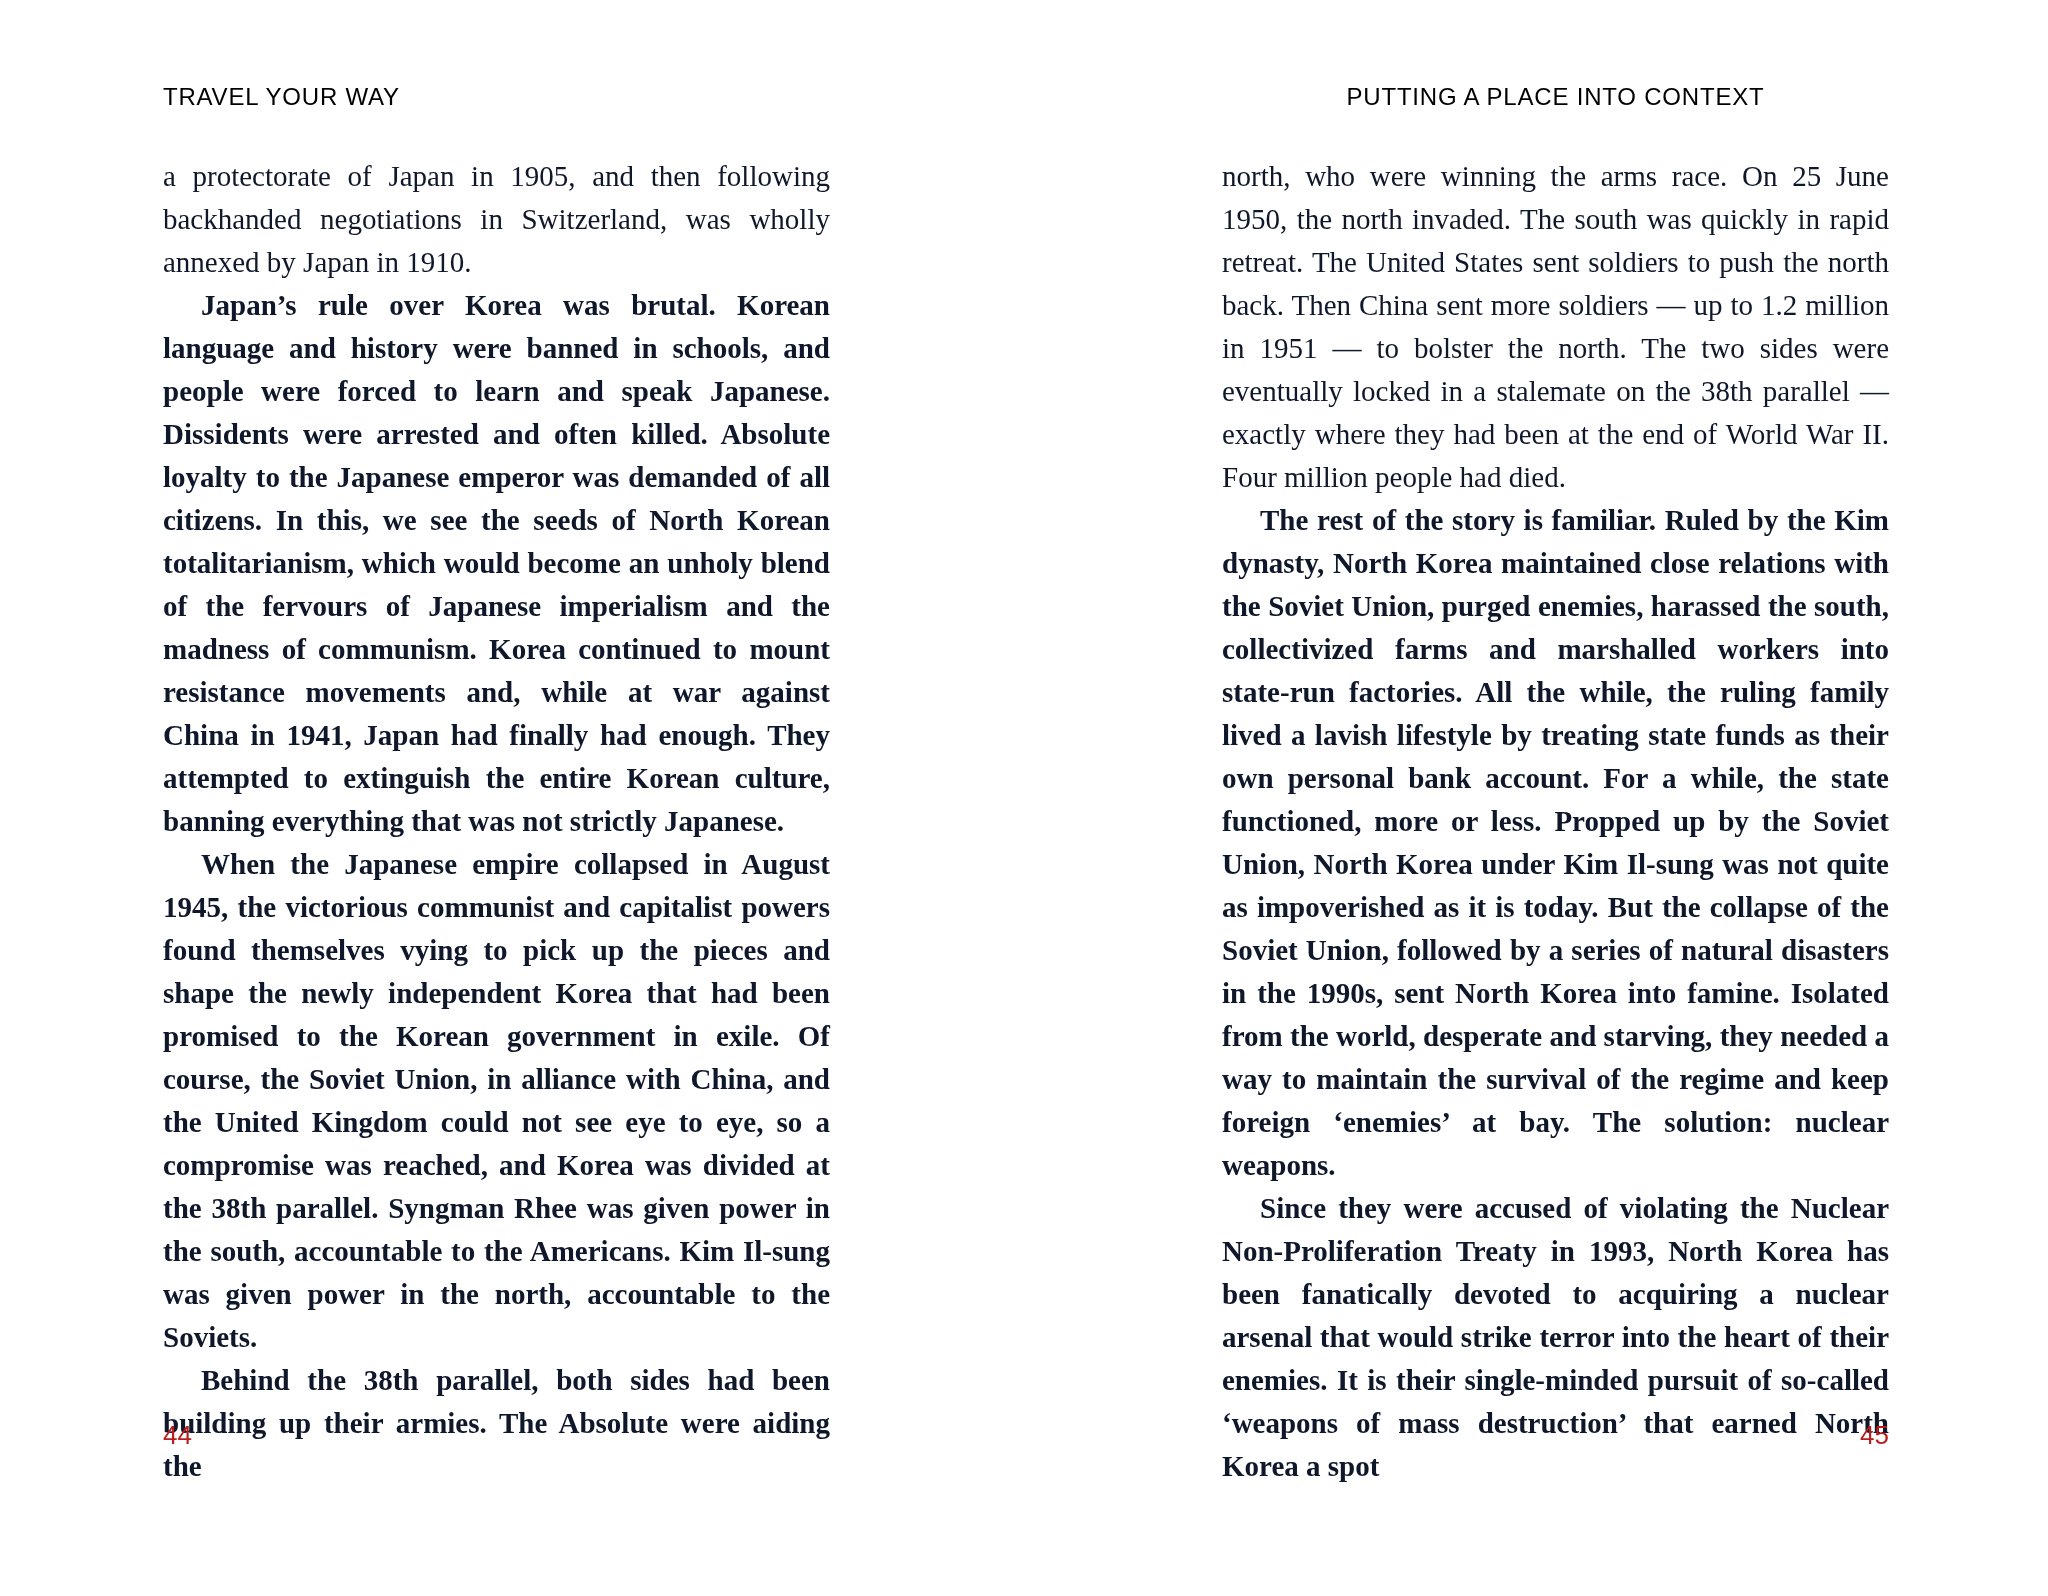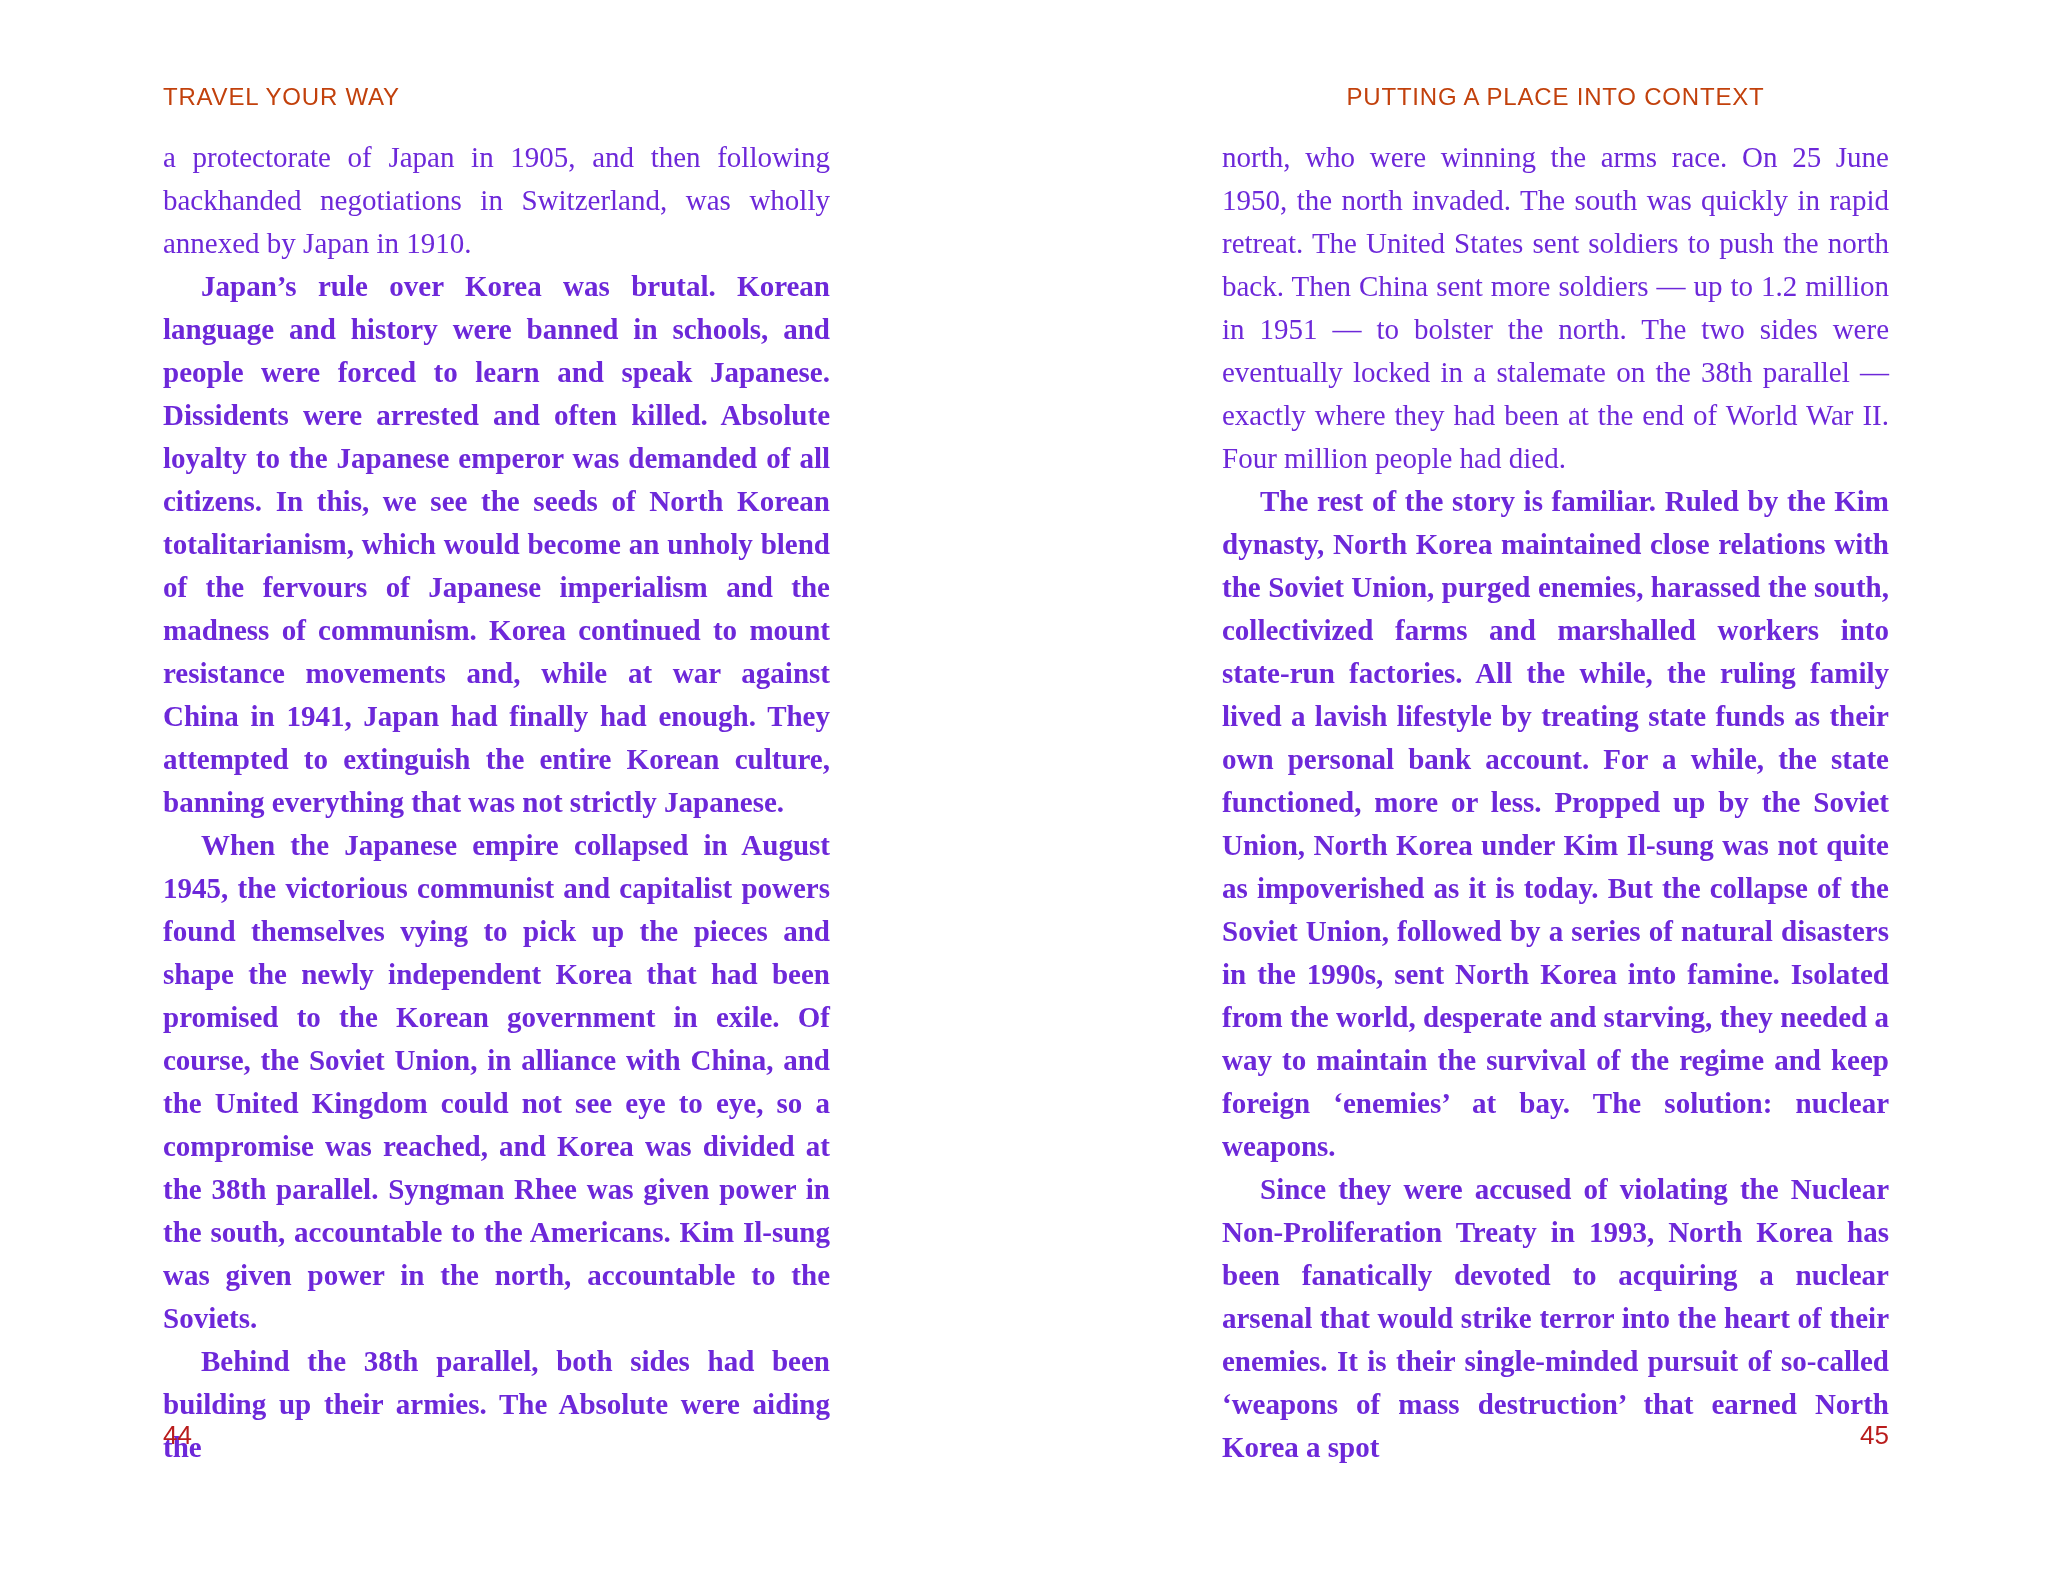"TRAVEL YOUR WAY" .running-head { color: #c2410c -> #000000 }
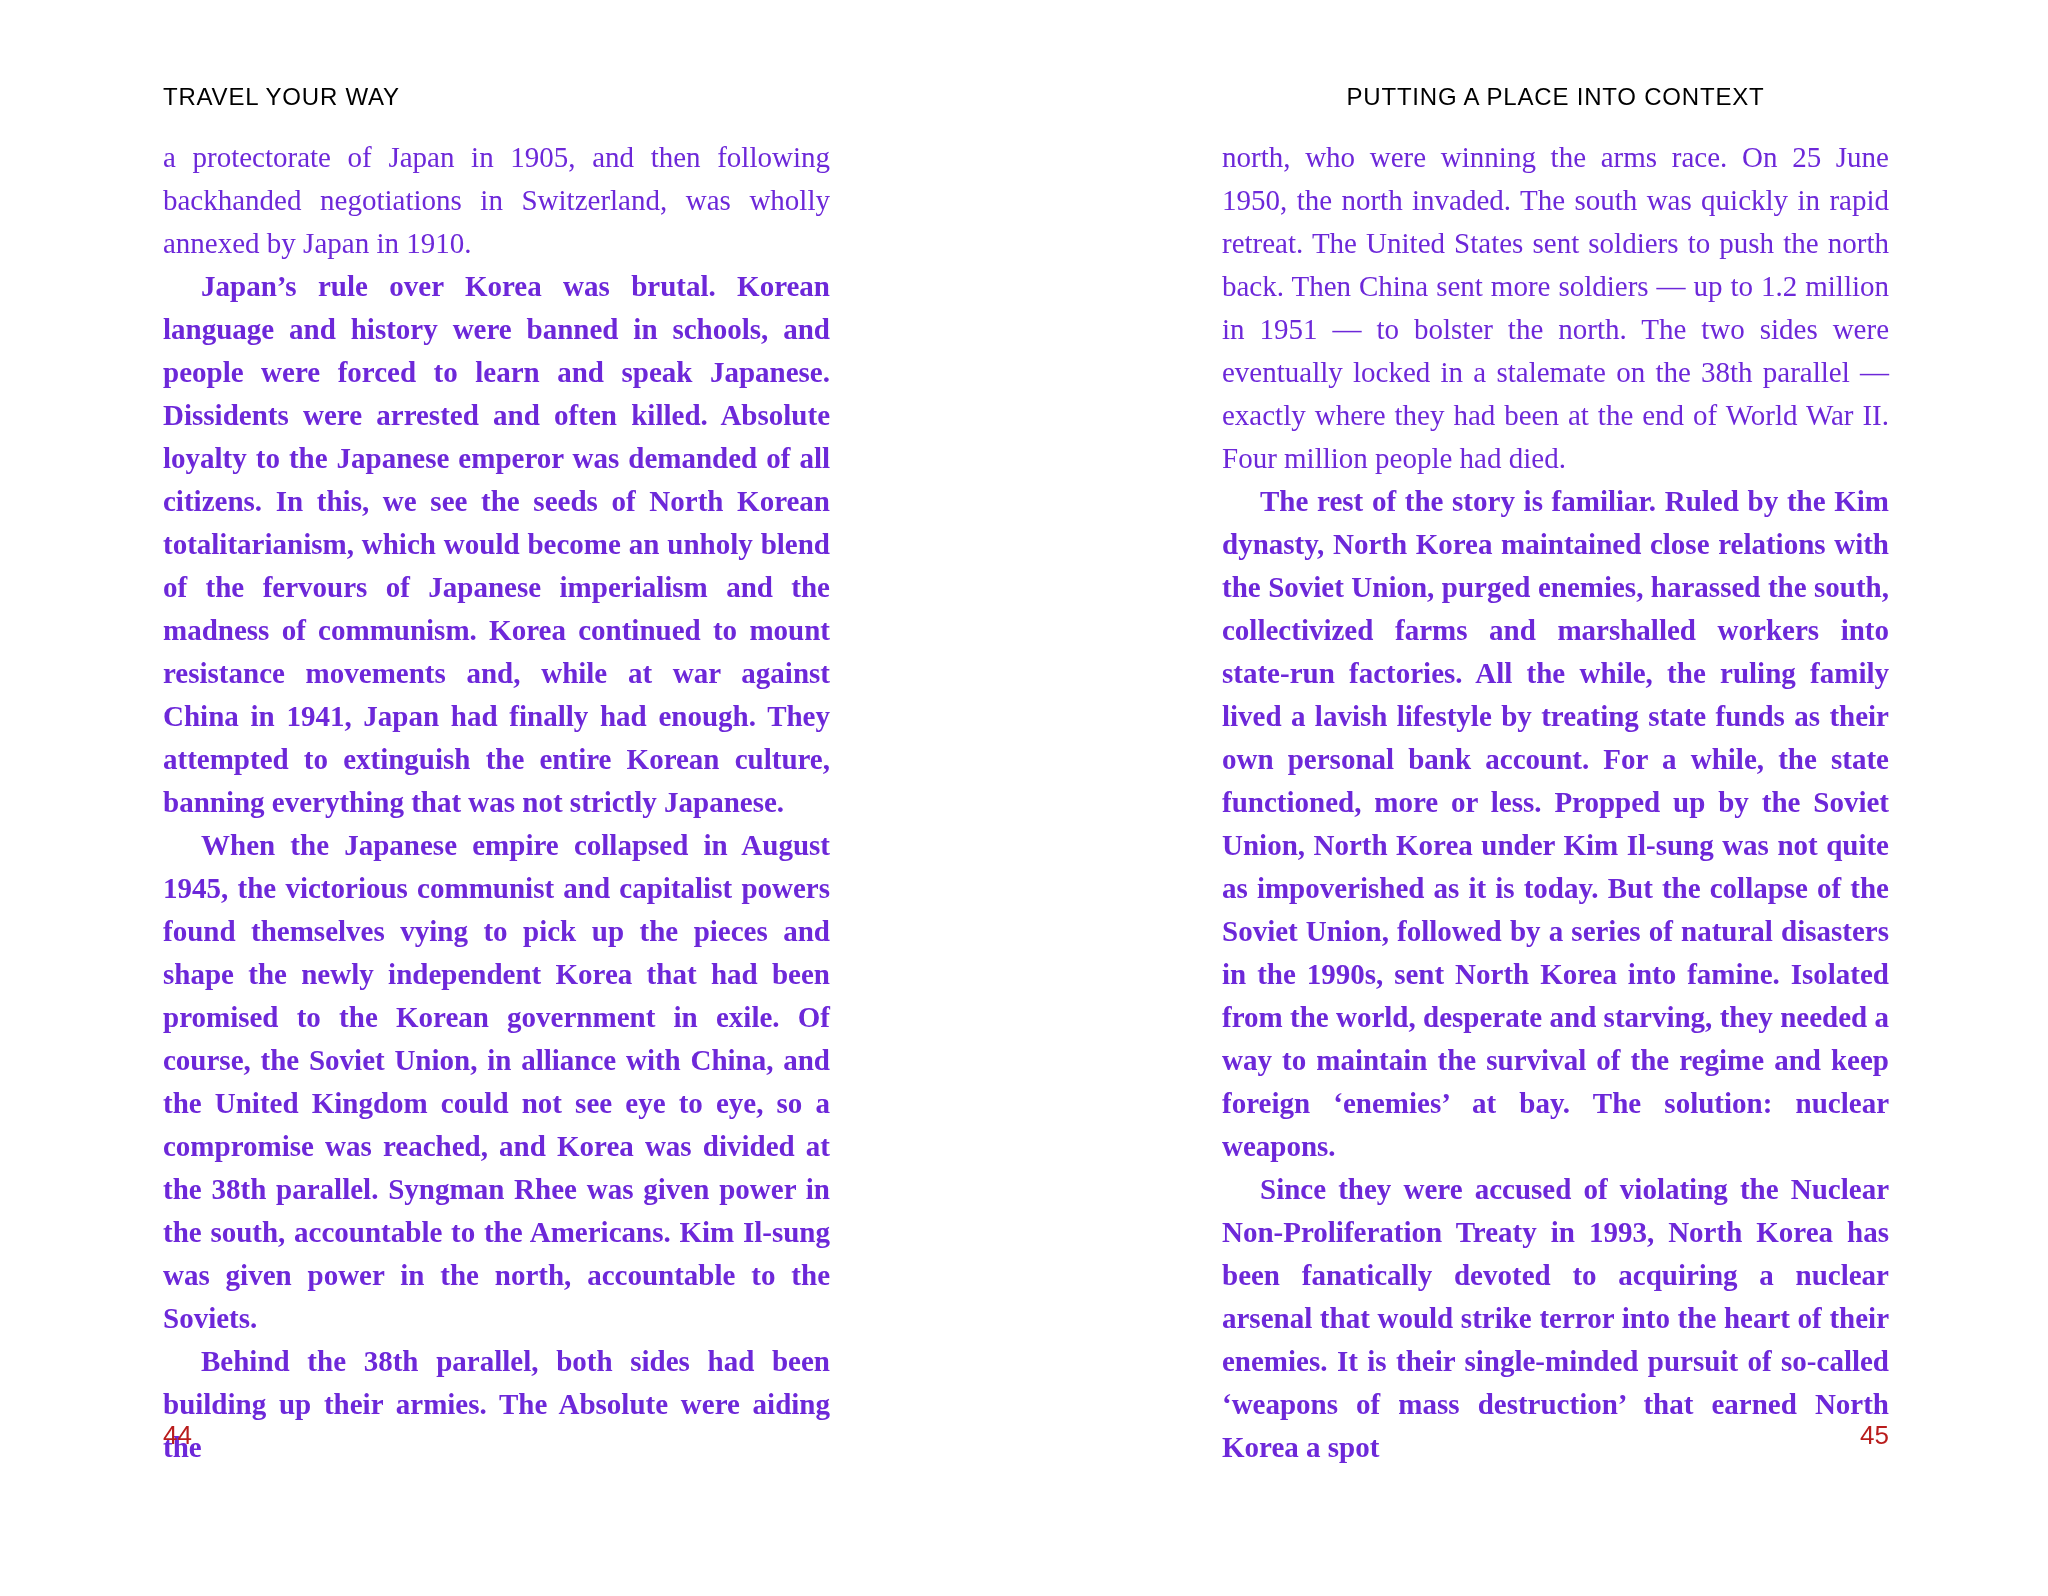"a protectorate of Japan in" .text-block { color: #6d28d9 -> #0f172a; margin-top: 26px -> 45px }
